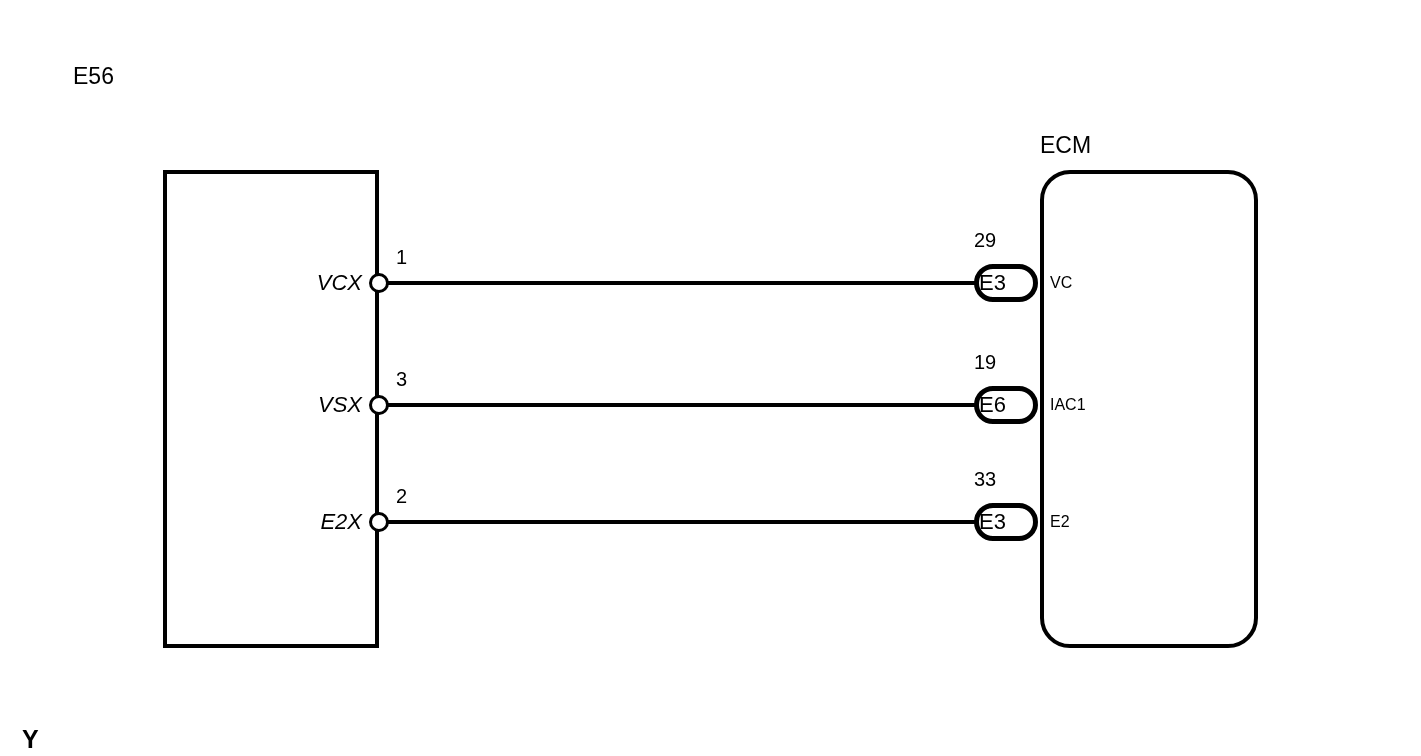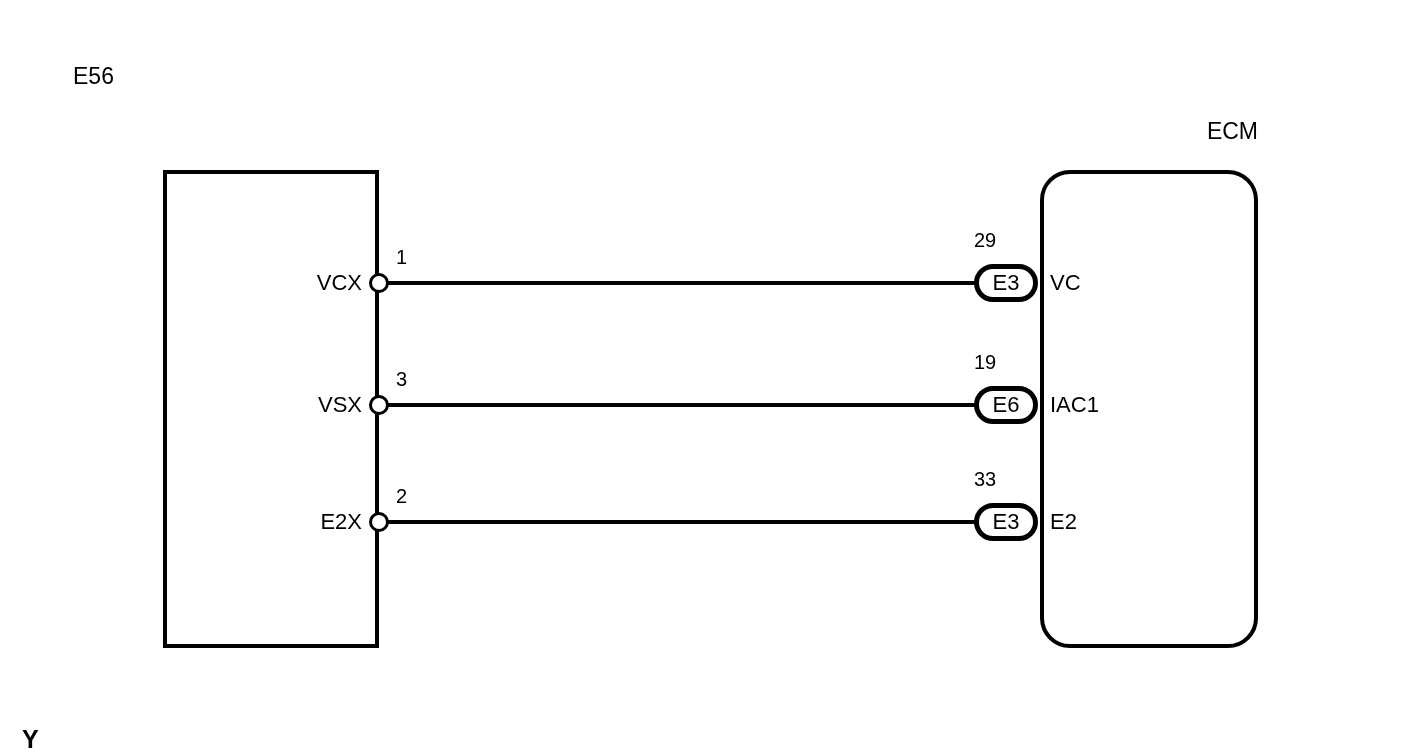"ECM" .ecm-label { text-align: right -> left; top: 118px -> 132px }
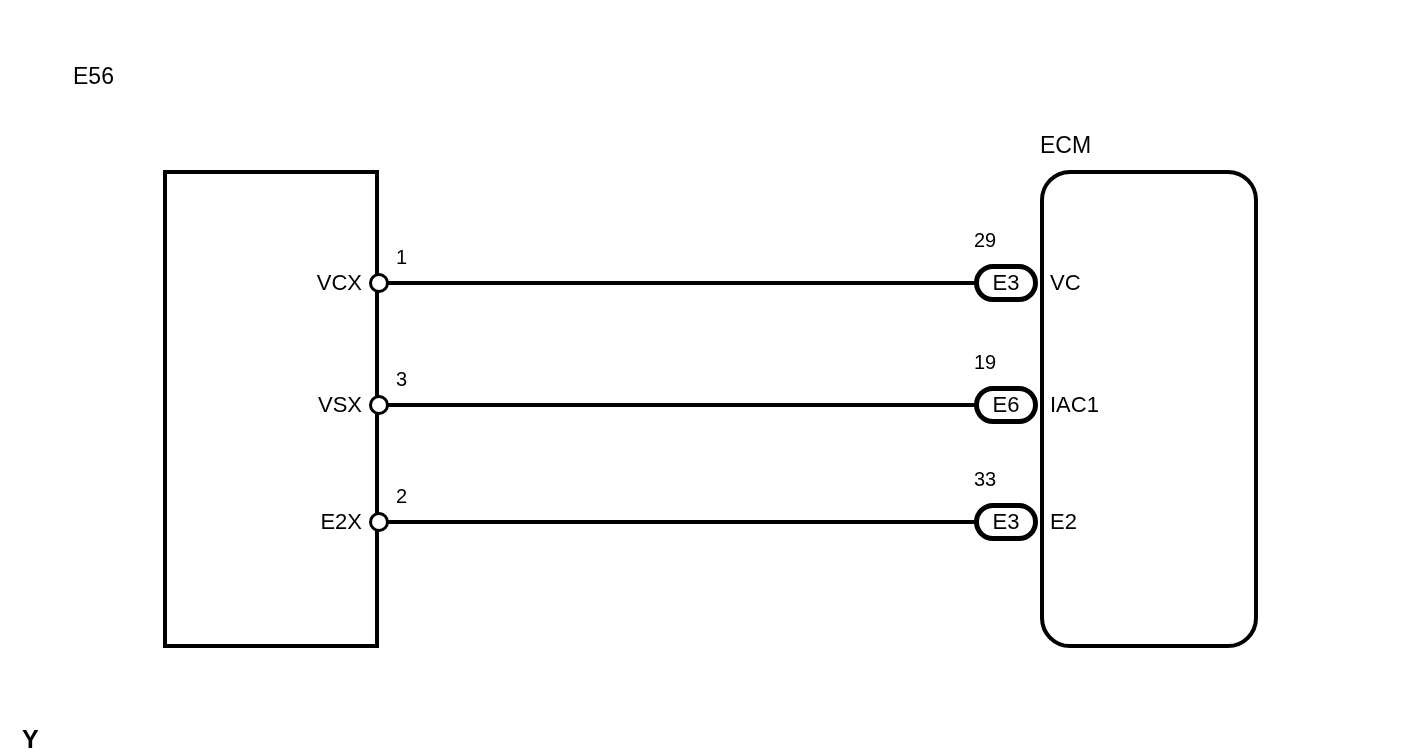"VCX" .terminal-label { font-style: none -> italic }
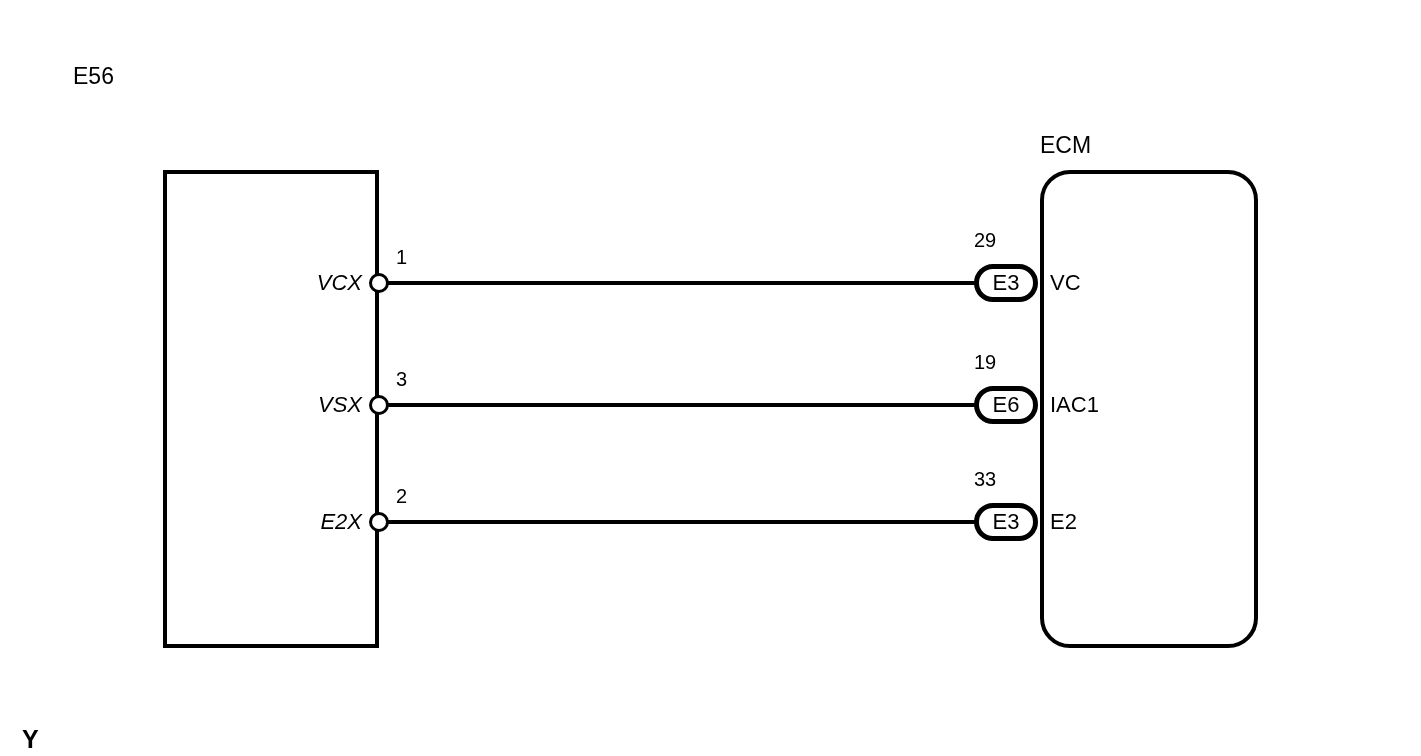"E3" .connector-oval { text-align: center -> none }
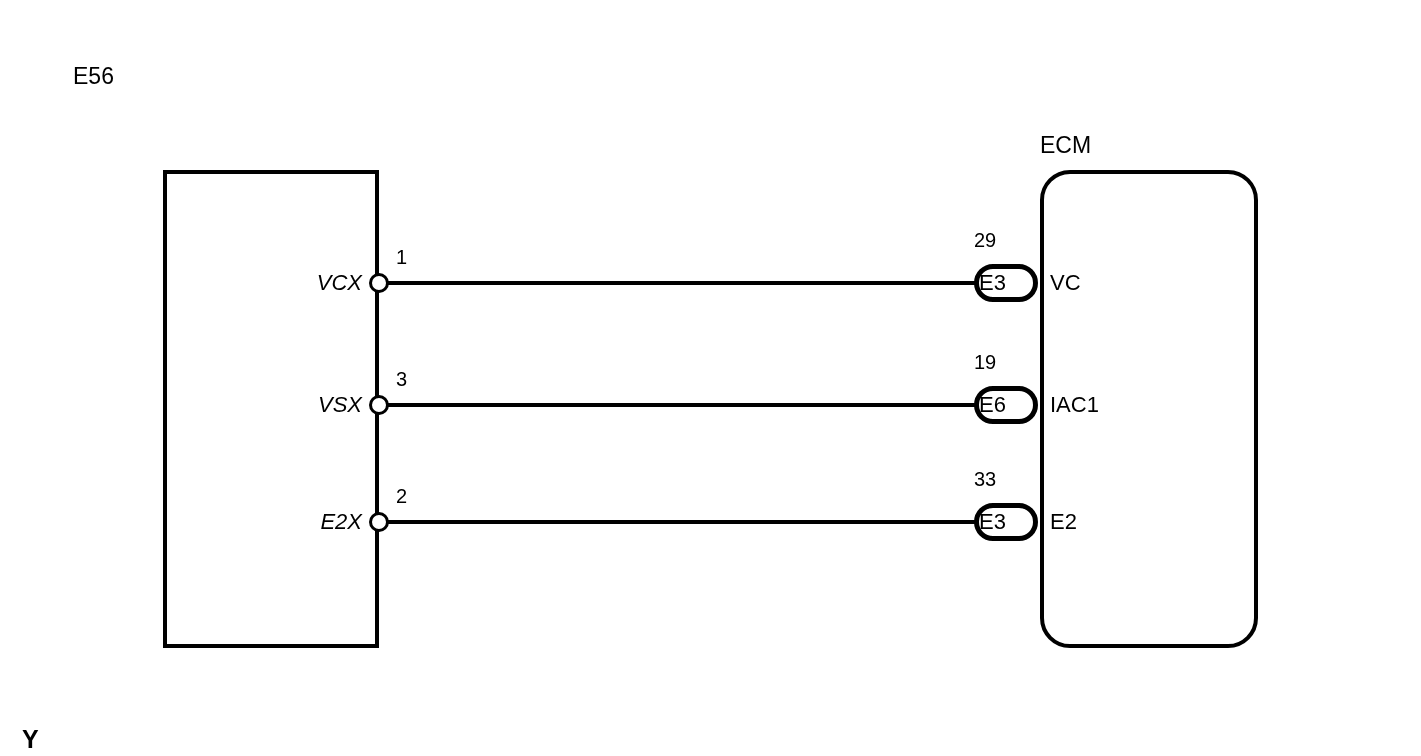"VC" .ecm-terminal-label { font-size: 22px -> 16px }
